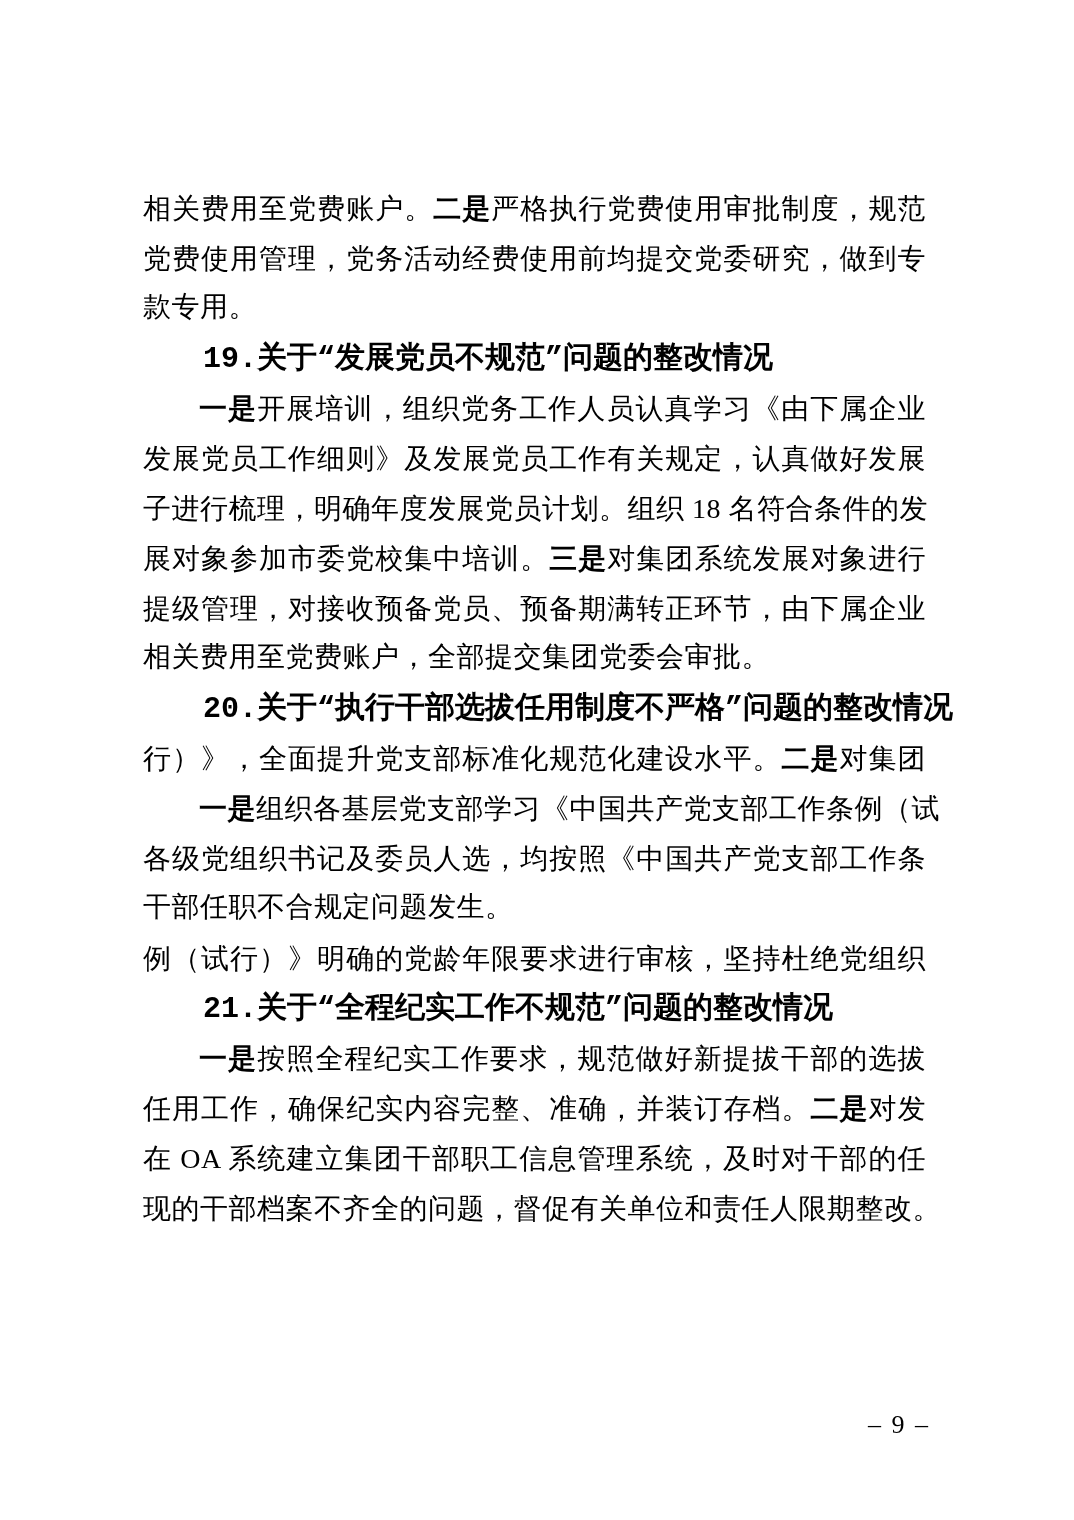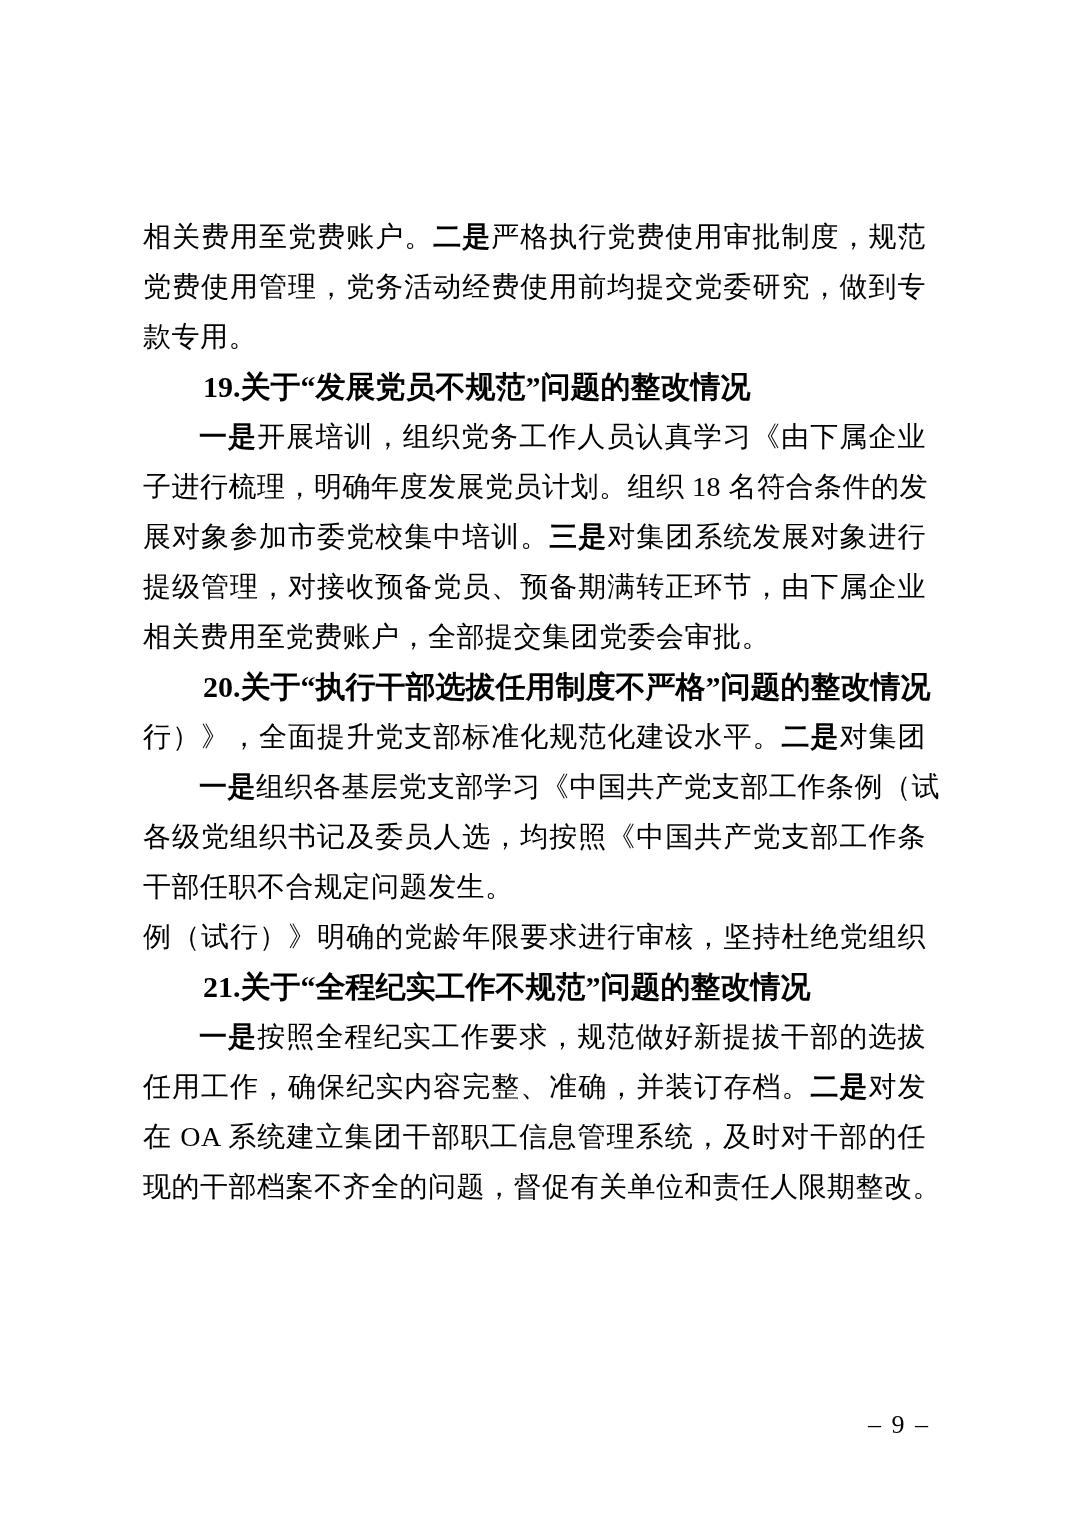"相关费用至党费账户。二是严格执行党费使用审批制度，规范" .doc-body { top: 212px -> 184px }
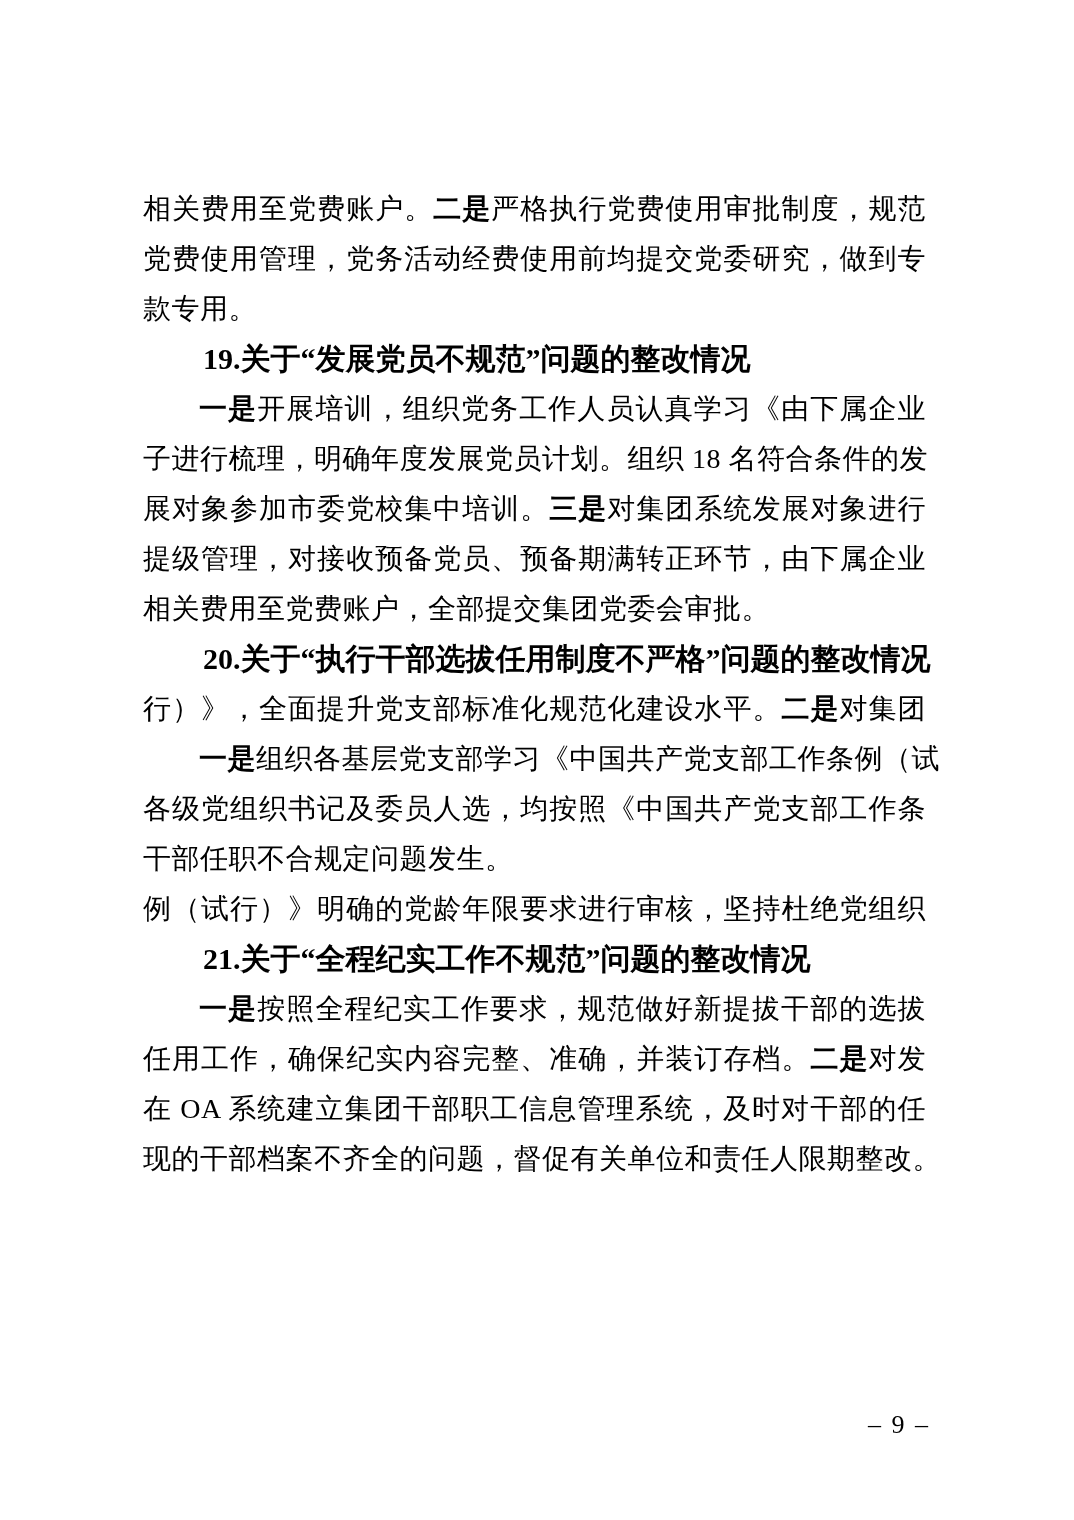"款专用。" .line.end { font-family: none -> Liberation Mono, monospace }
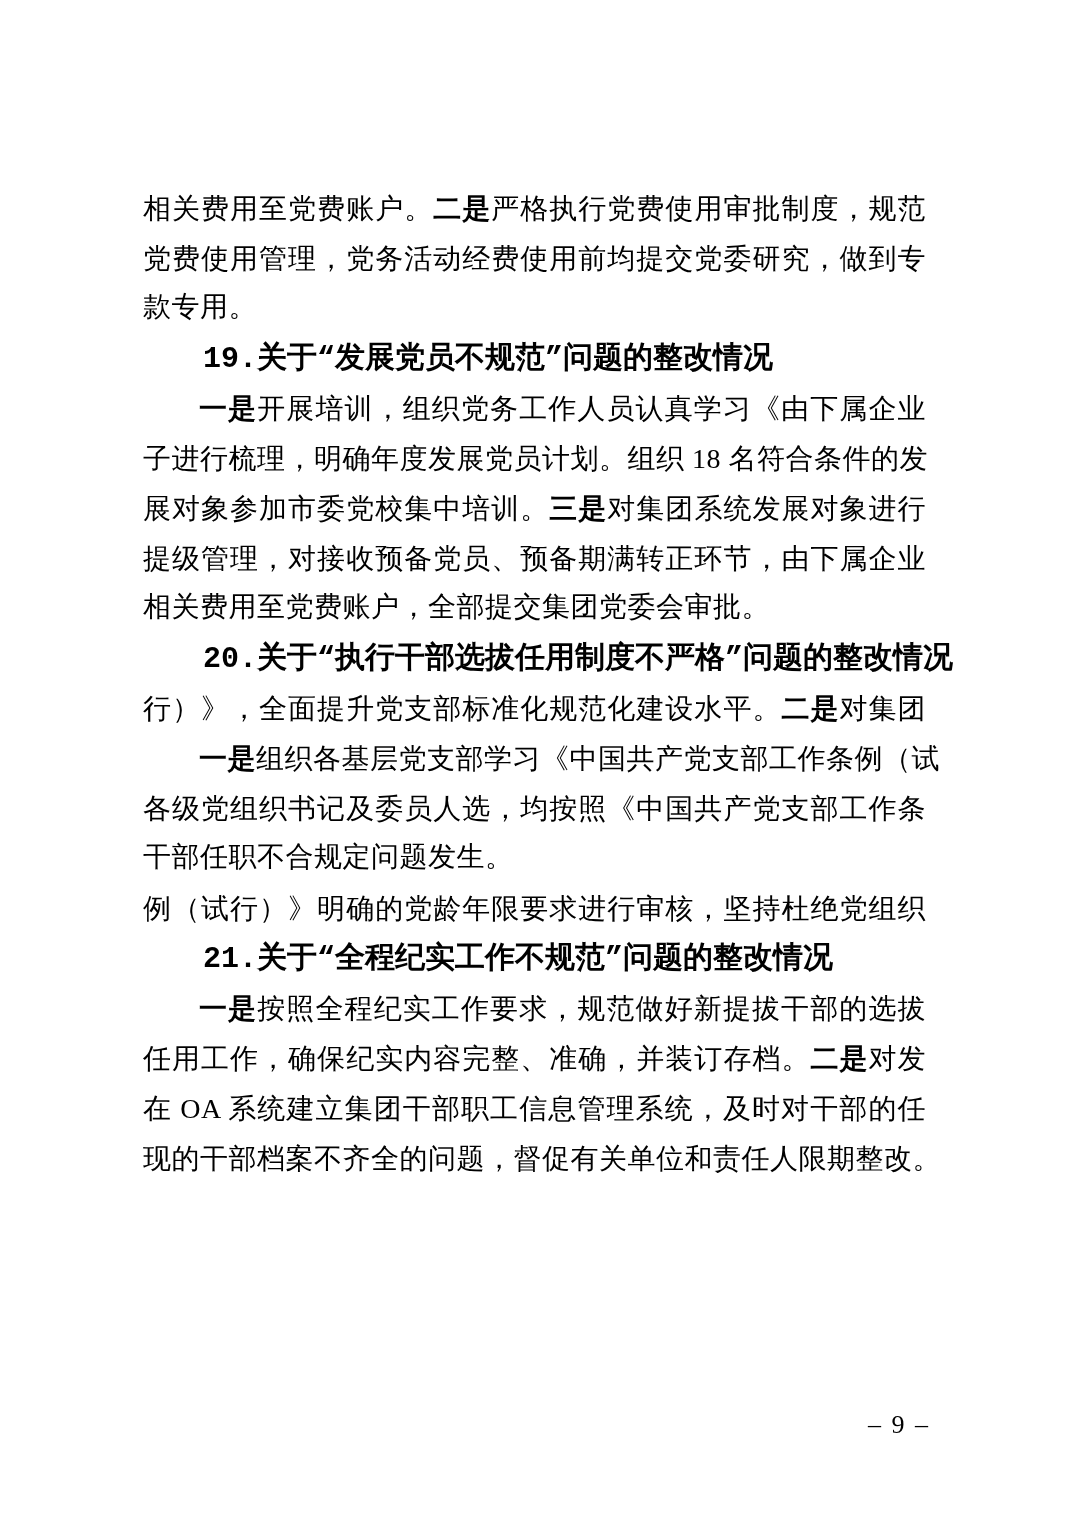"发展党员工作细则》及发展党员工作有关规定，认真做好发展" div.line { html: none -> <div><span>发展党员工作细则》及发展党员工作有关规定，认真做好发展</span></div> }
